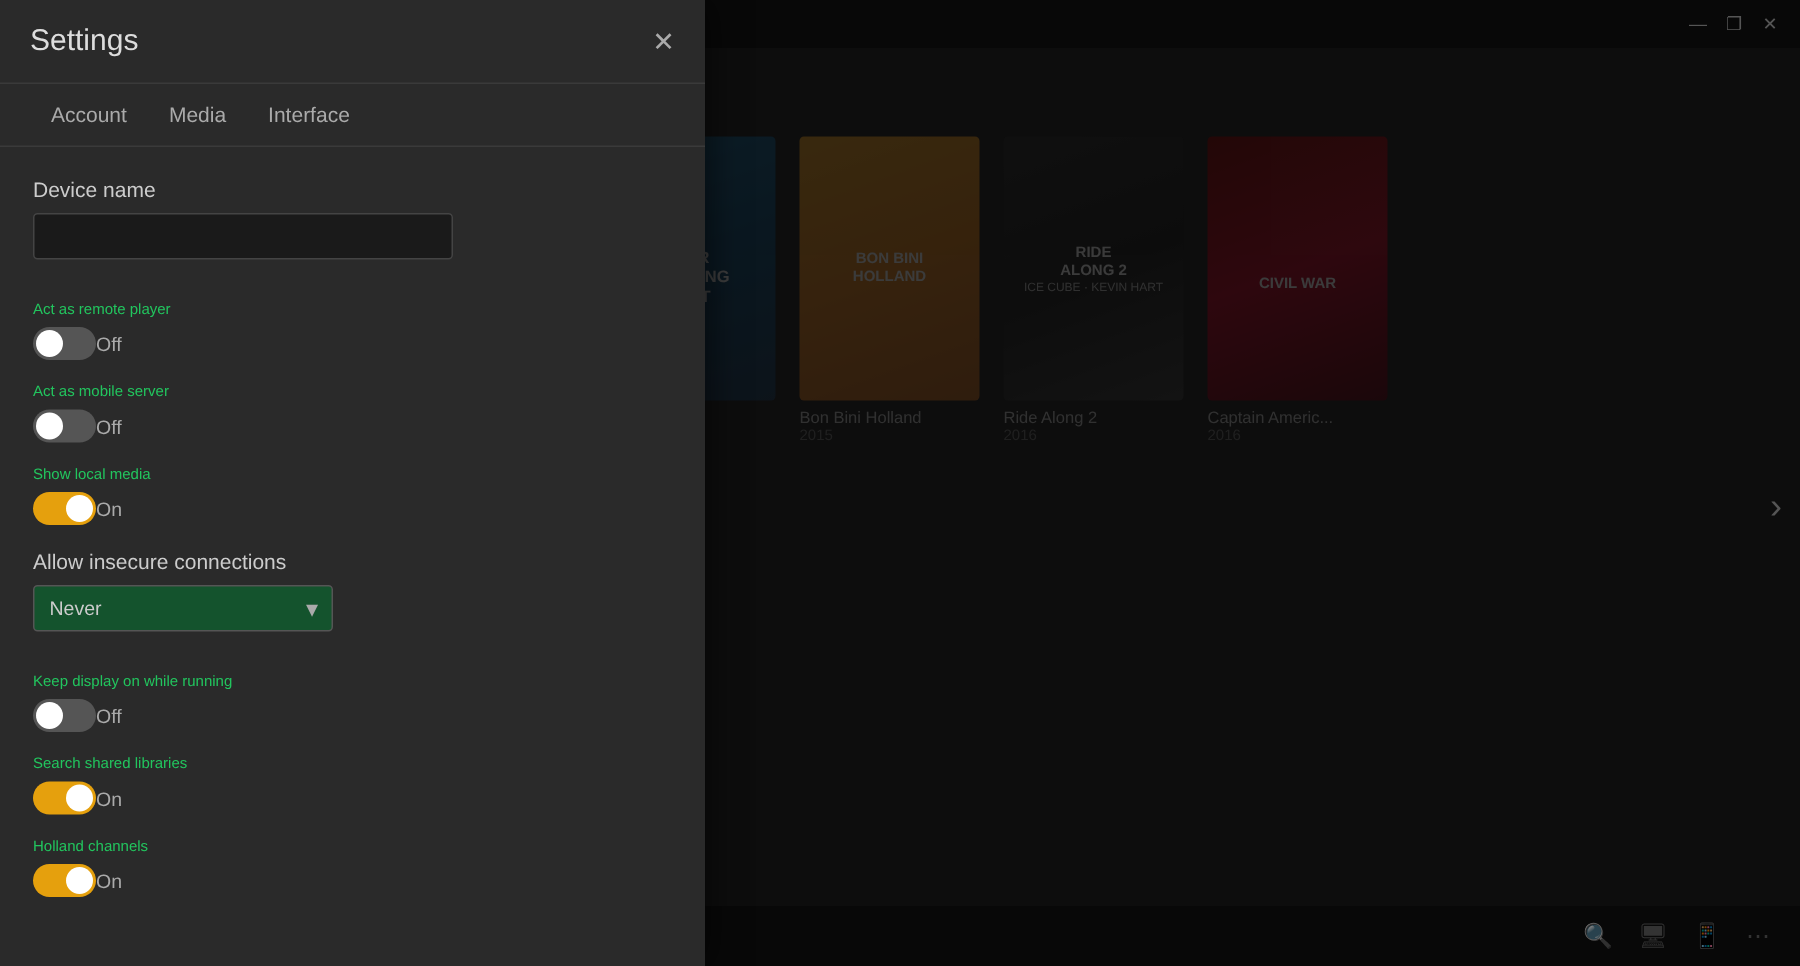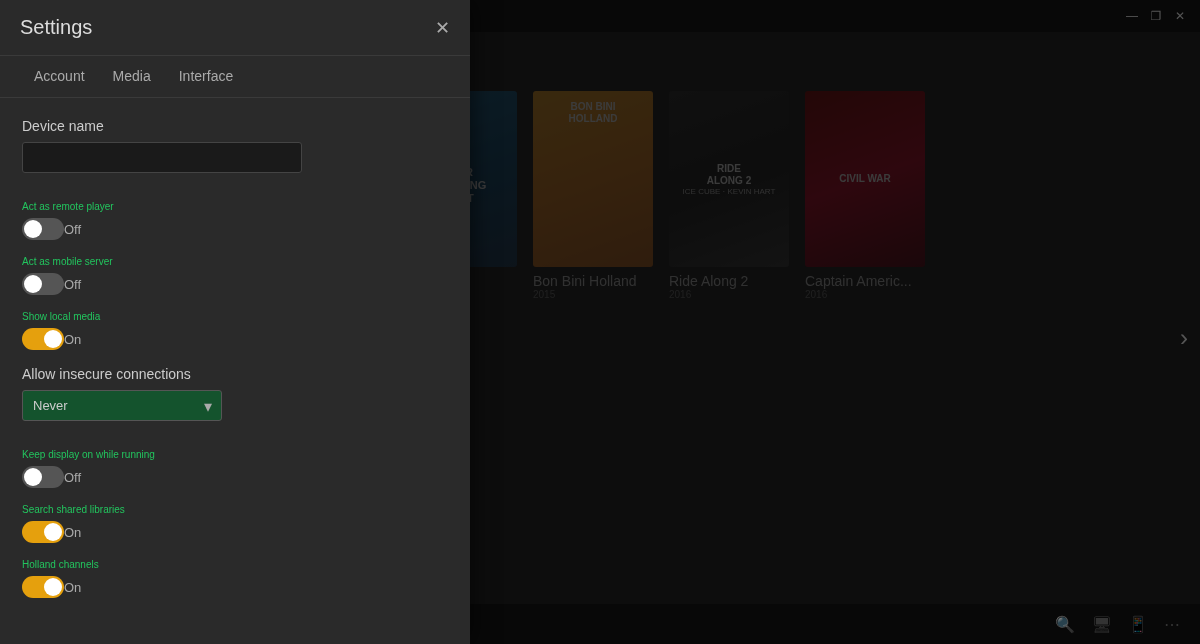"BON BINI" div { justify-content: flex-start -> center }
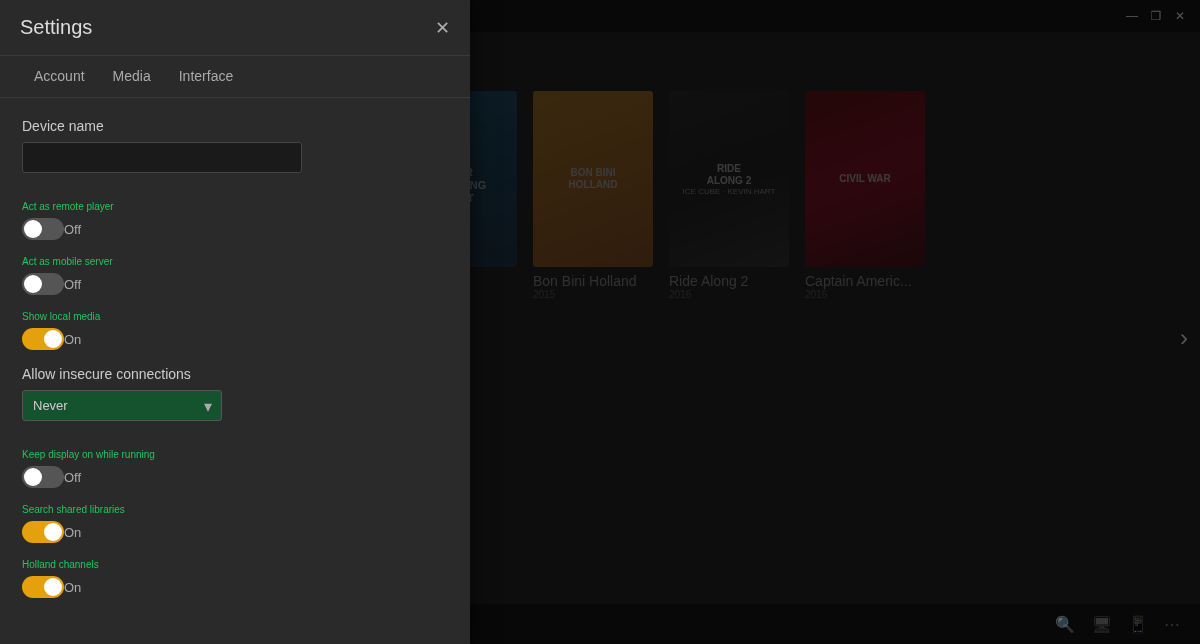"CIVIL WAR" div { margin-top: none -> 11px }
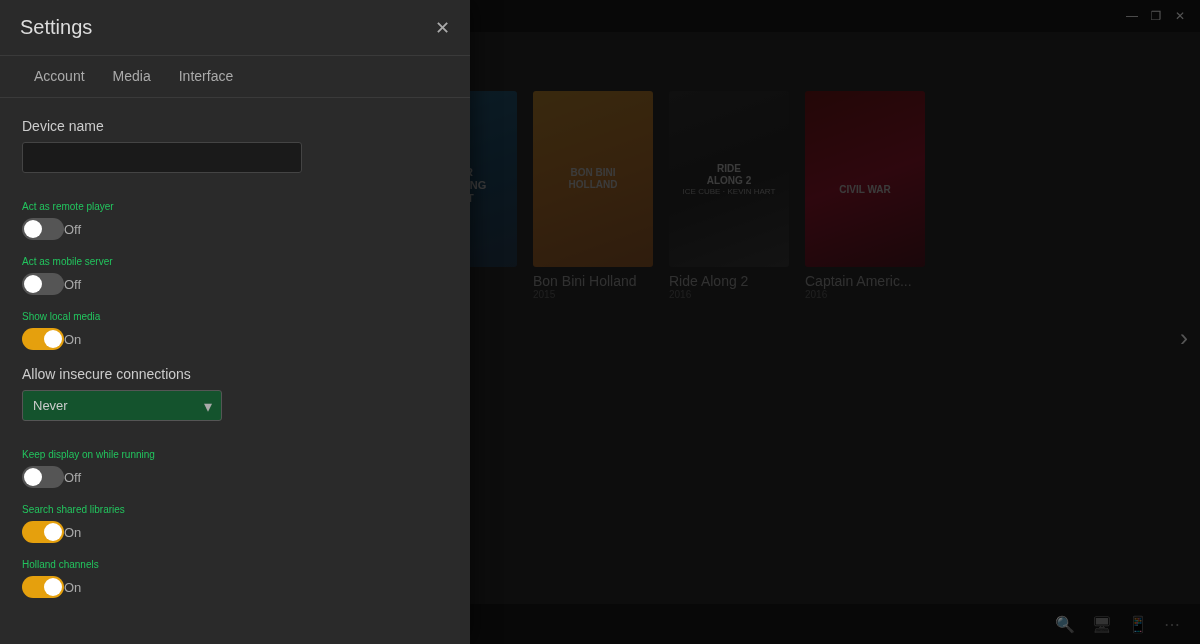"Bon Bini Holland" .movie-title { font-size: 14px -> 11px }
